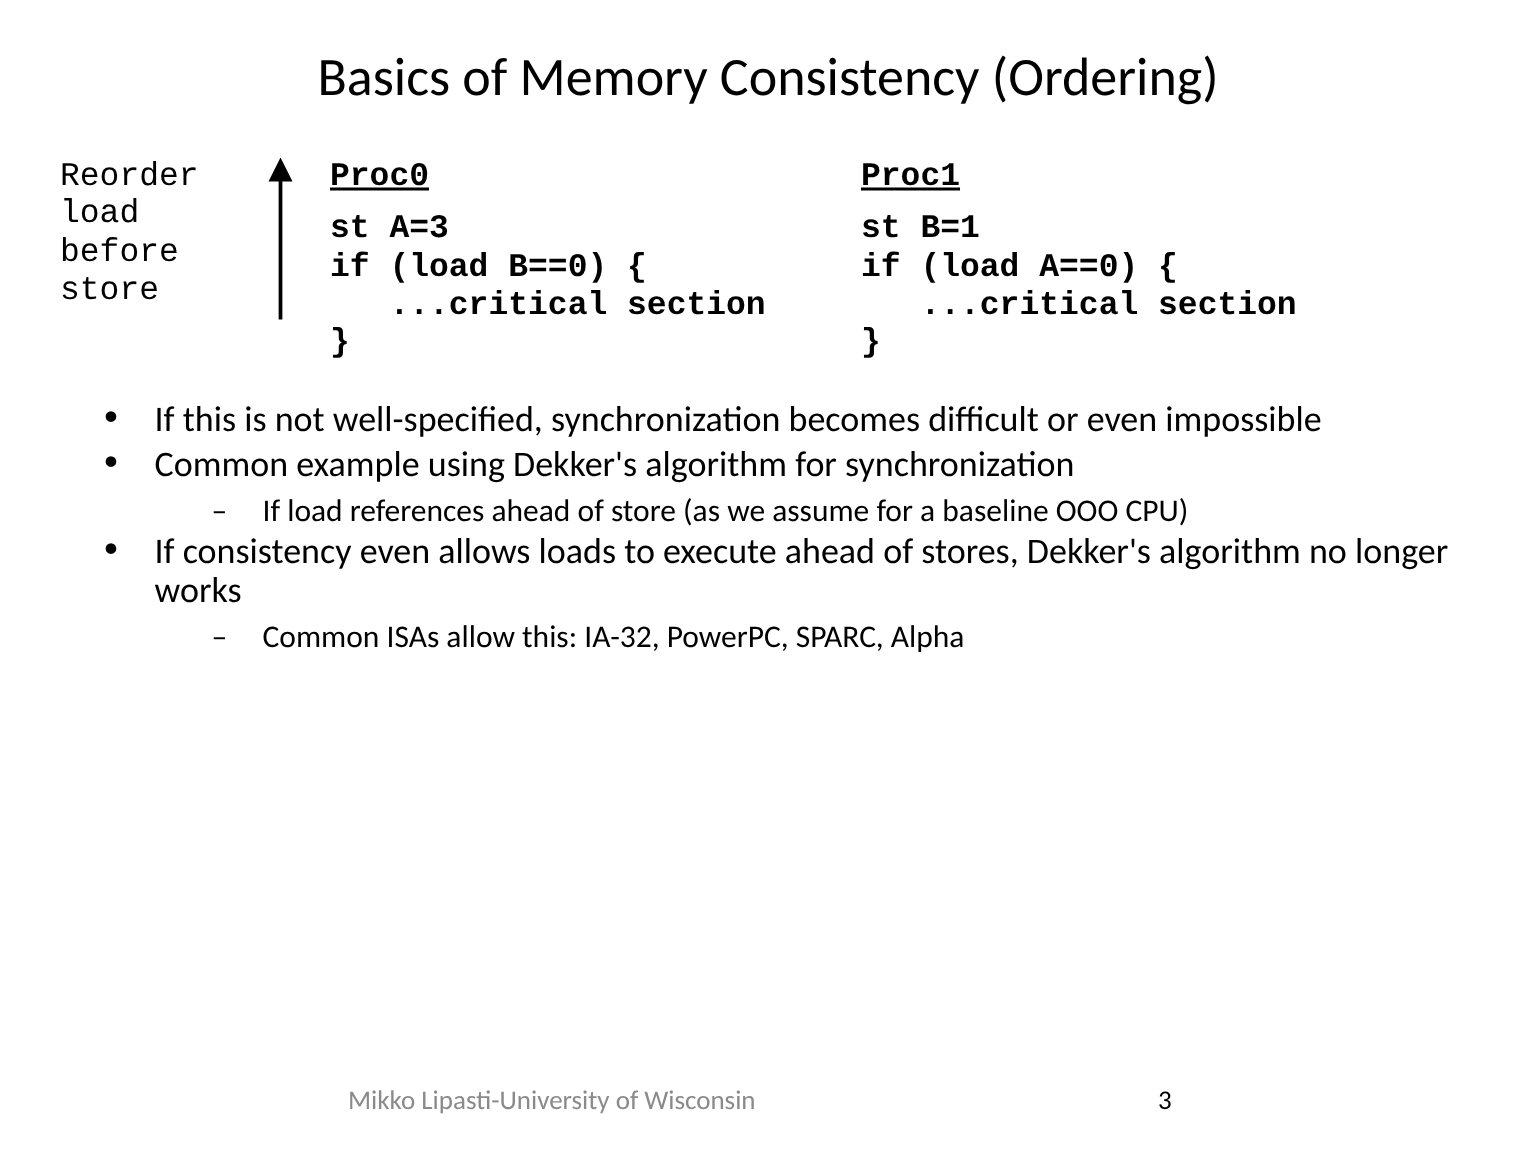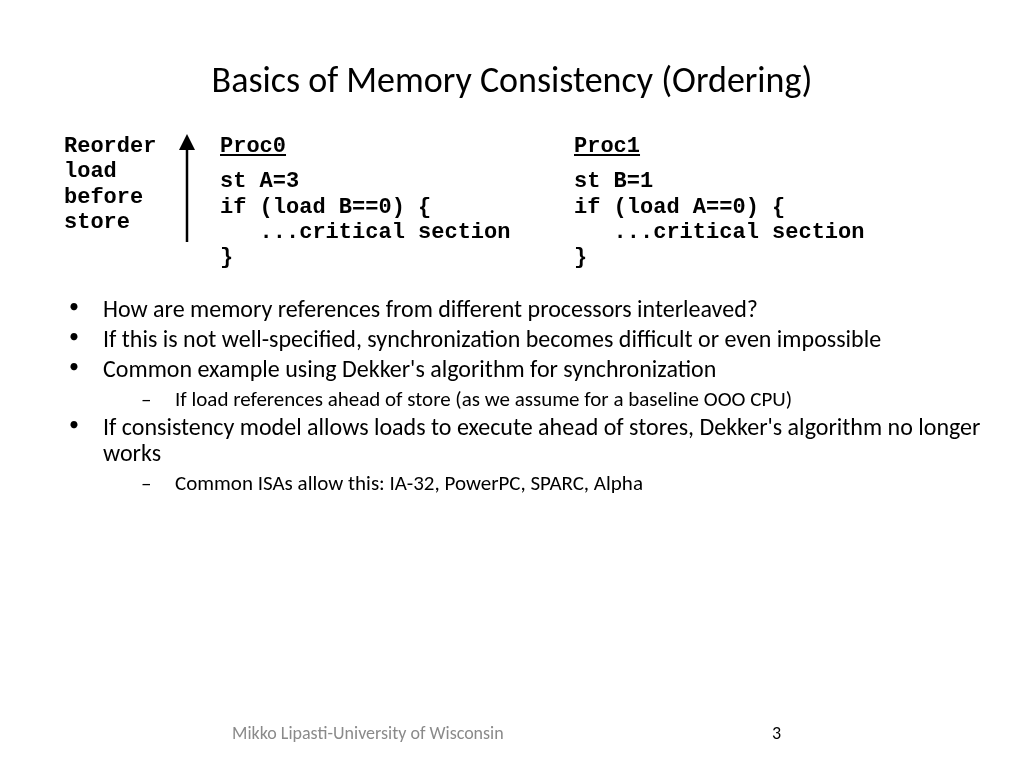"Basics of Memory Consistency (Ordering)" .title { padding-top: 58px -> 29px }
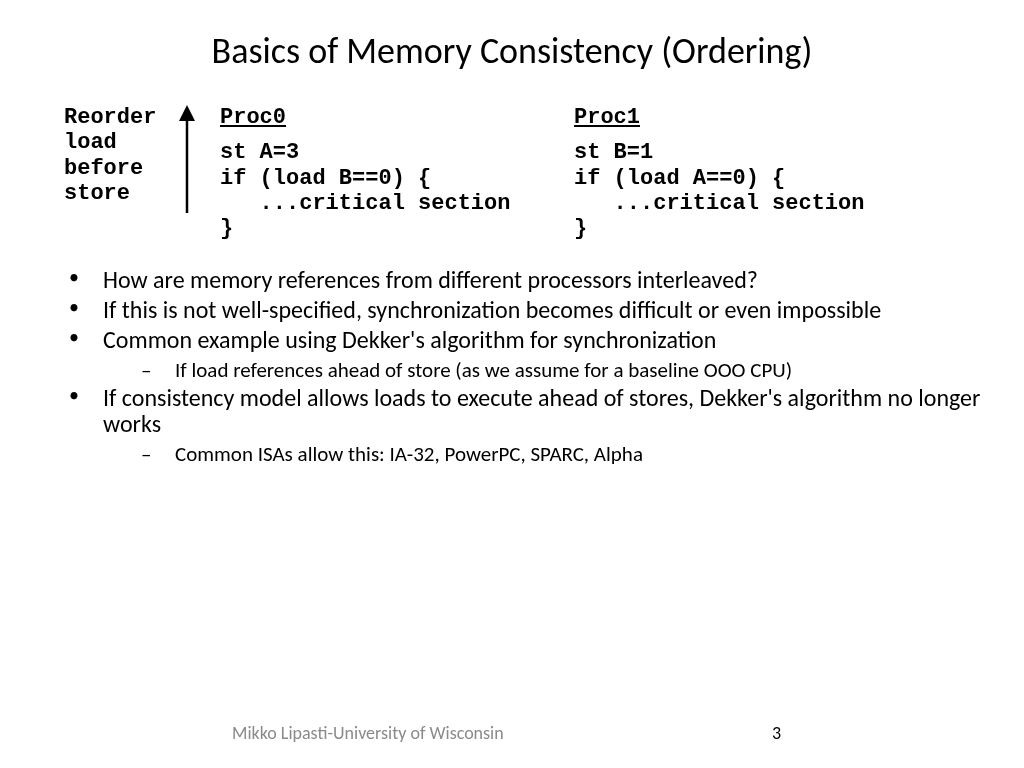"Reorder" .reorder-label { font-weight: bold -> normal; margin-left: 24px -> none }
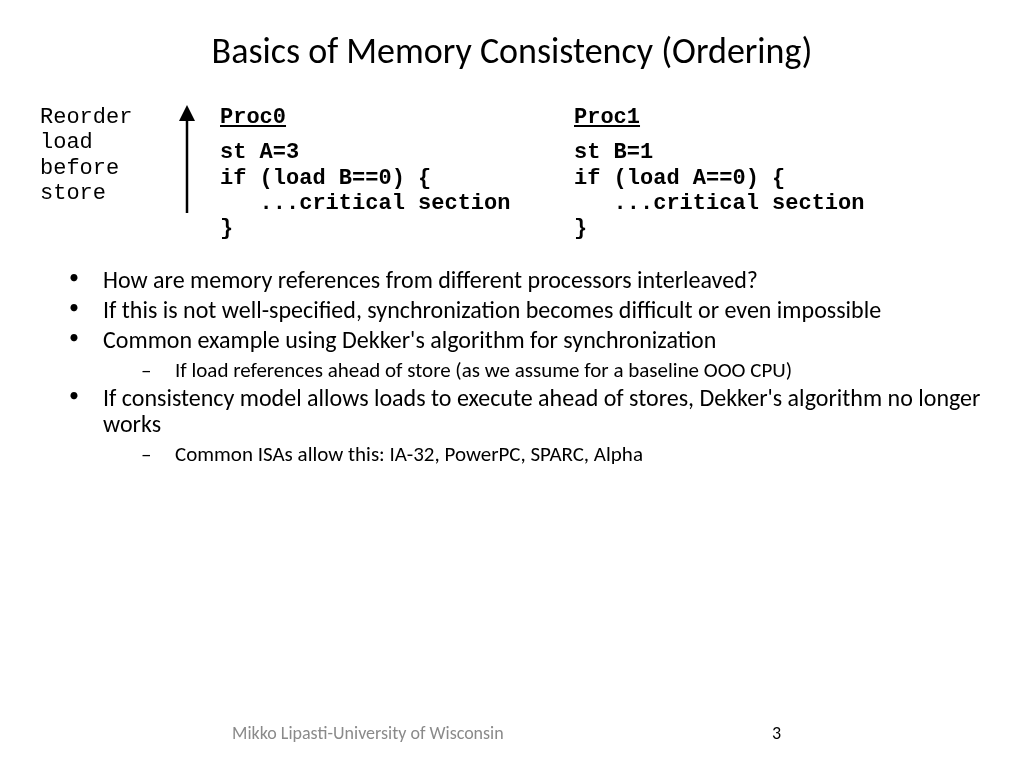"How are memory references from" li { html: <li>How are memory references from different processors interleaved?</li> -> none }
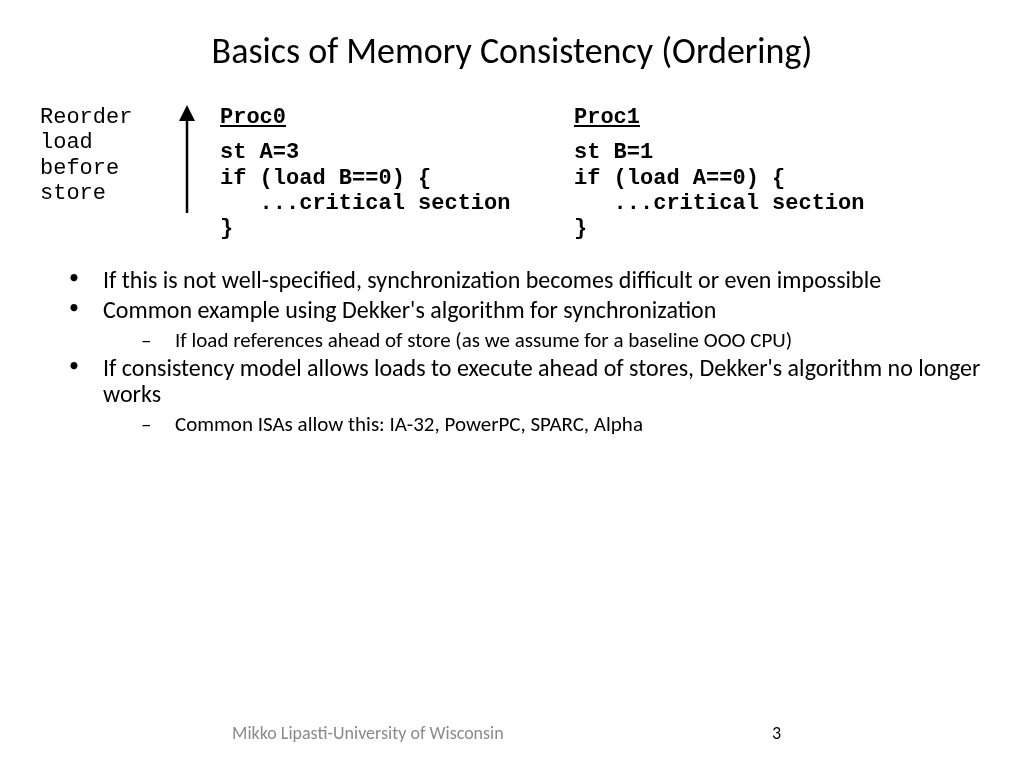"If consistency model allows loads" span { text: model -> even }
